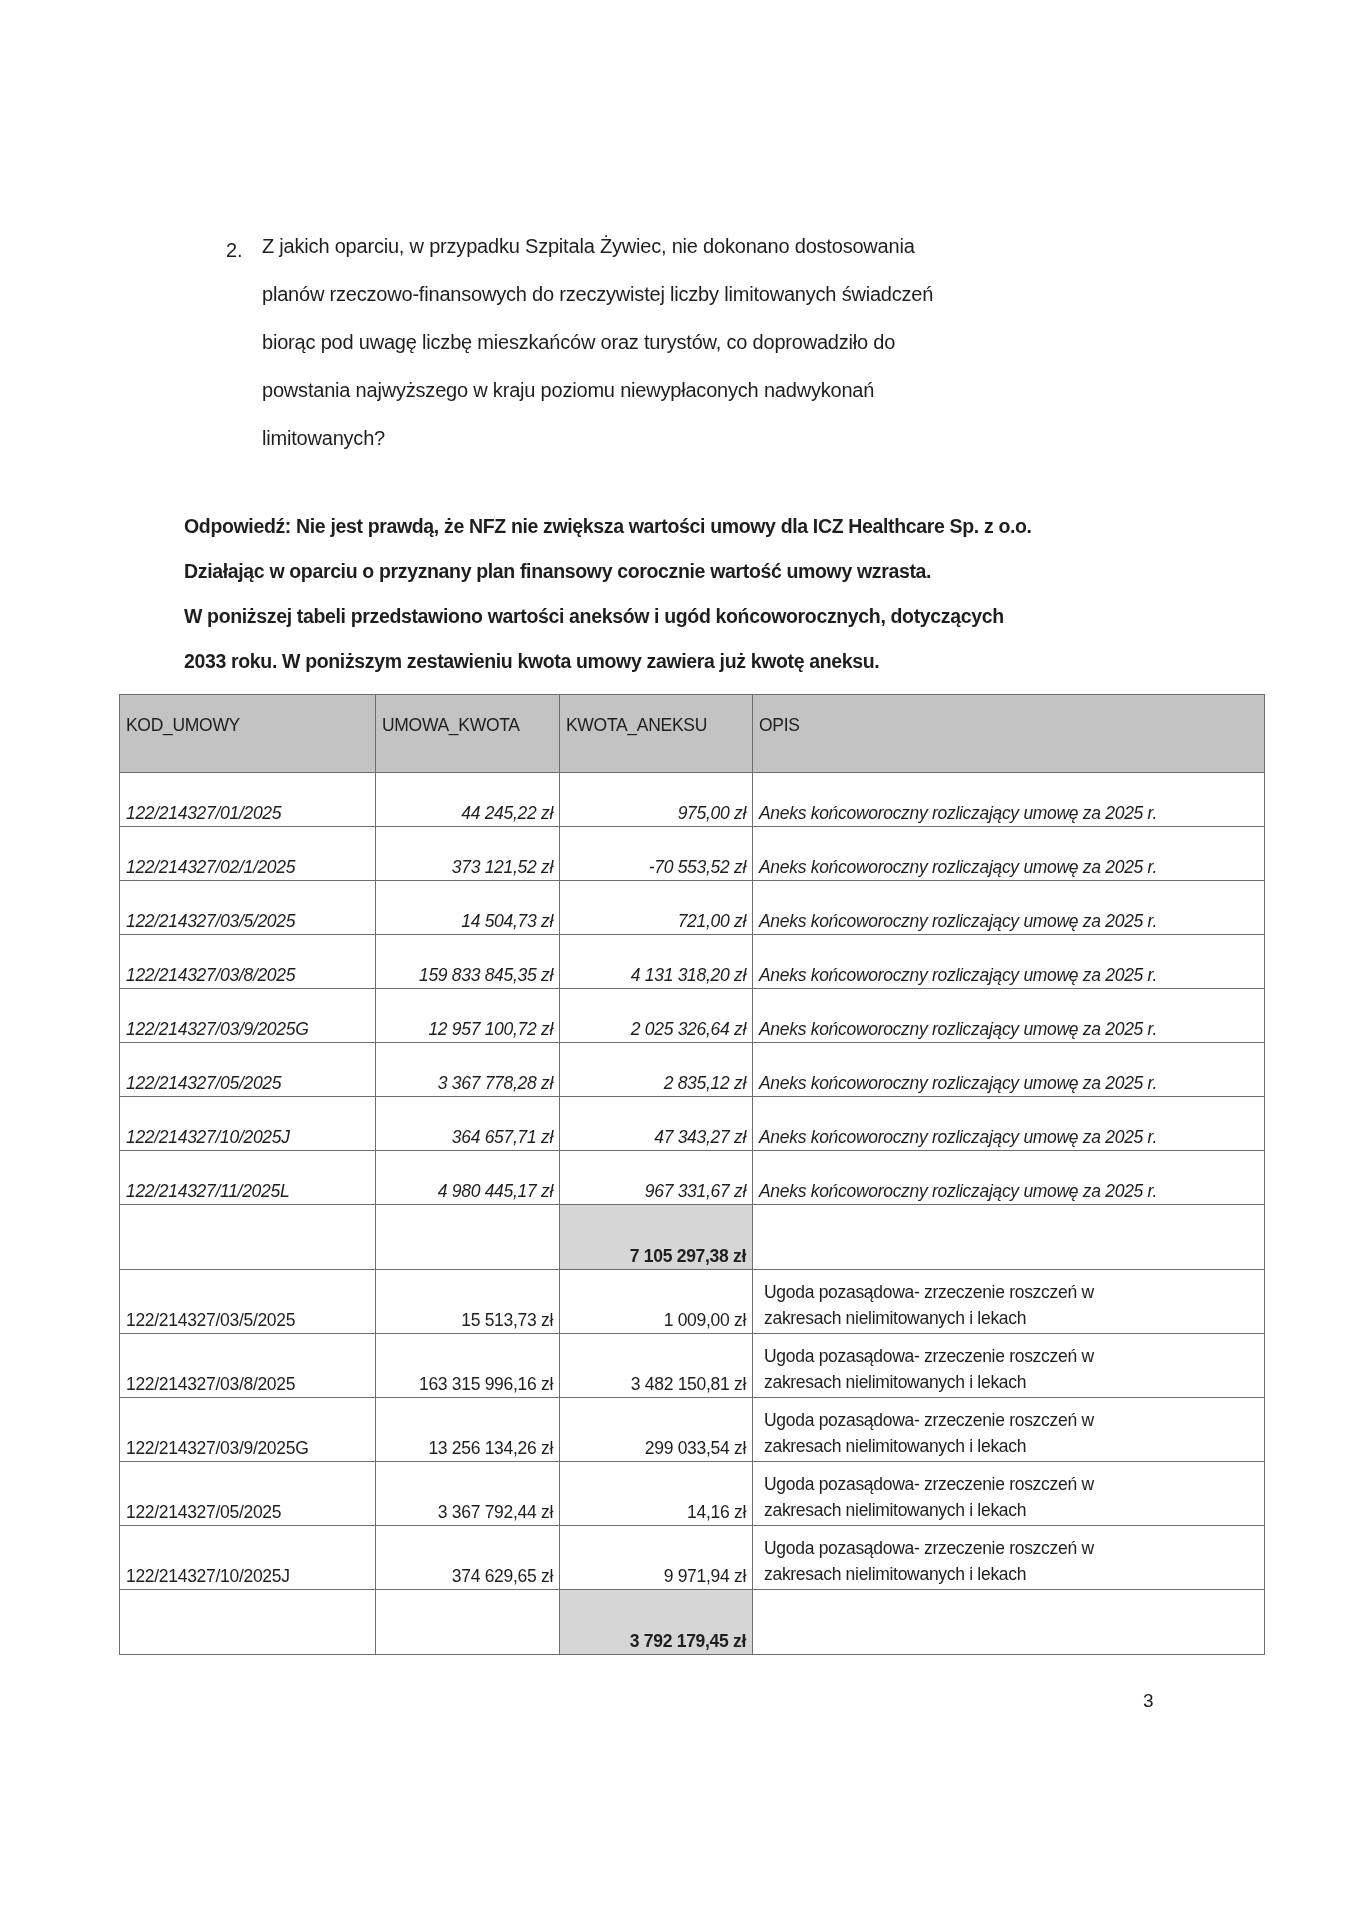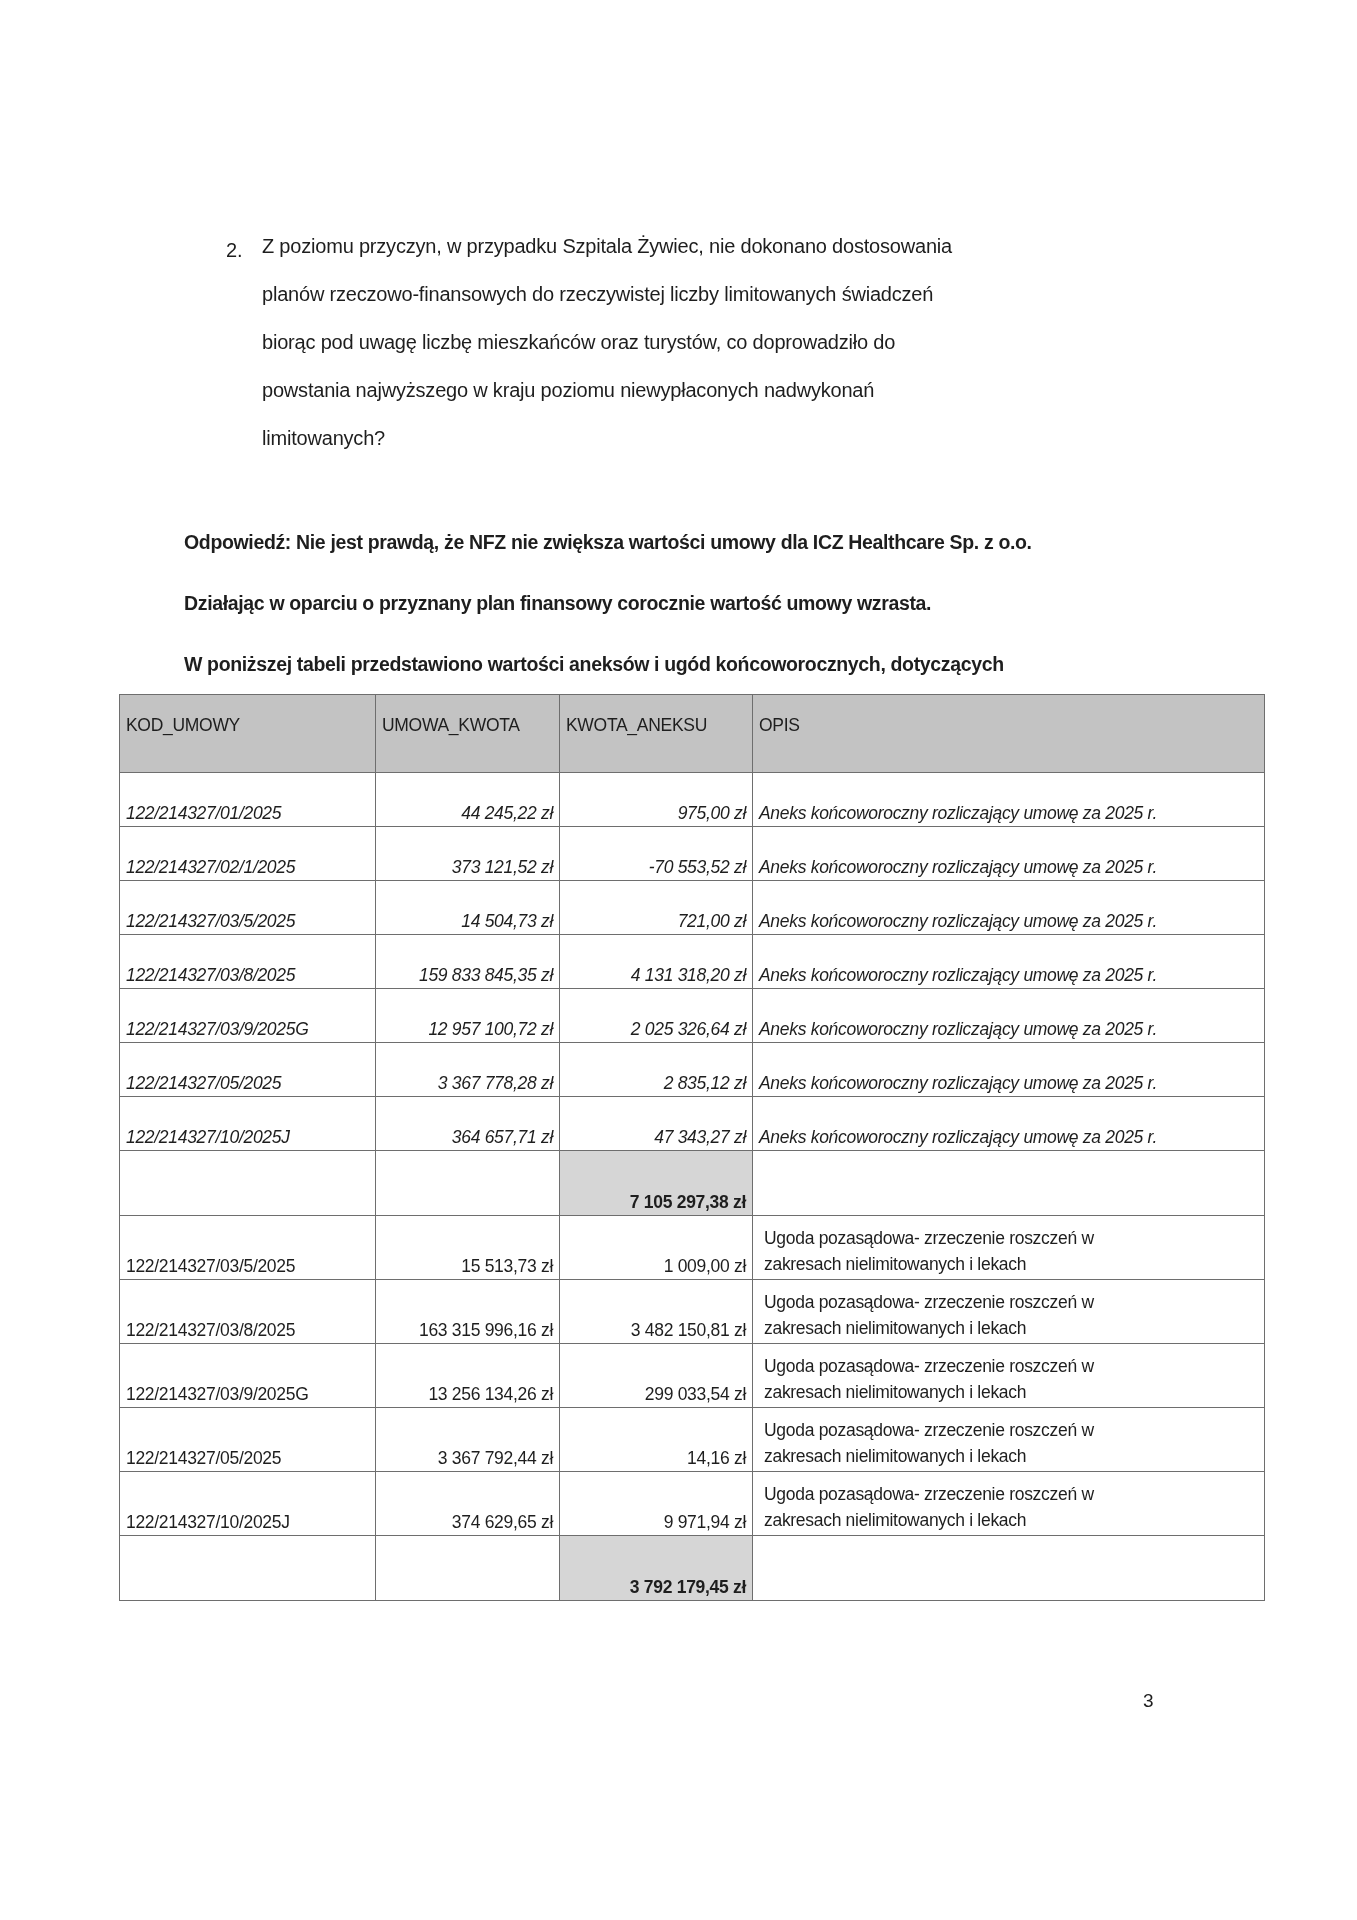"Z poziomu przyczyn, w przypadku" span.line { text: poziomu przyczyn -> jakich oparciu }
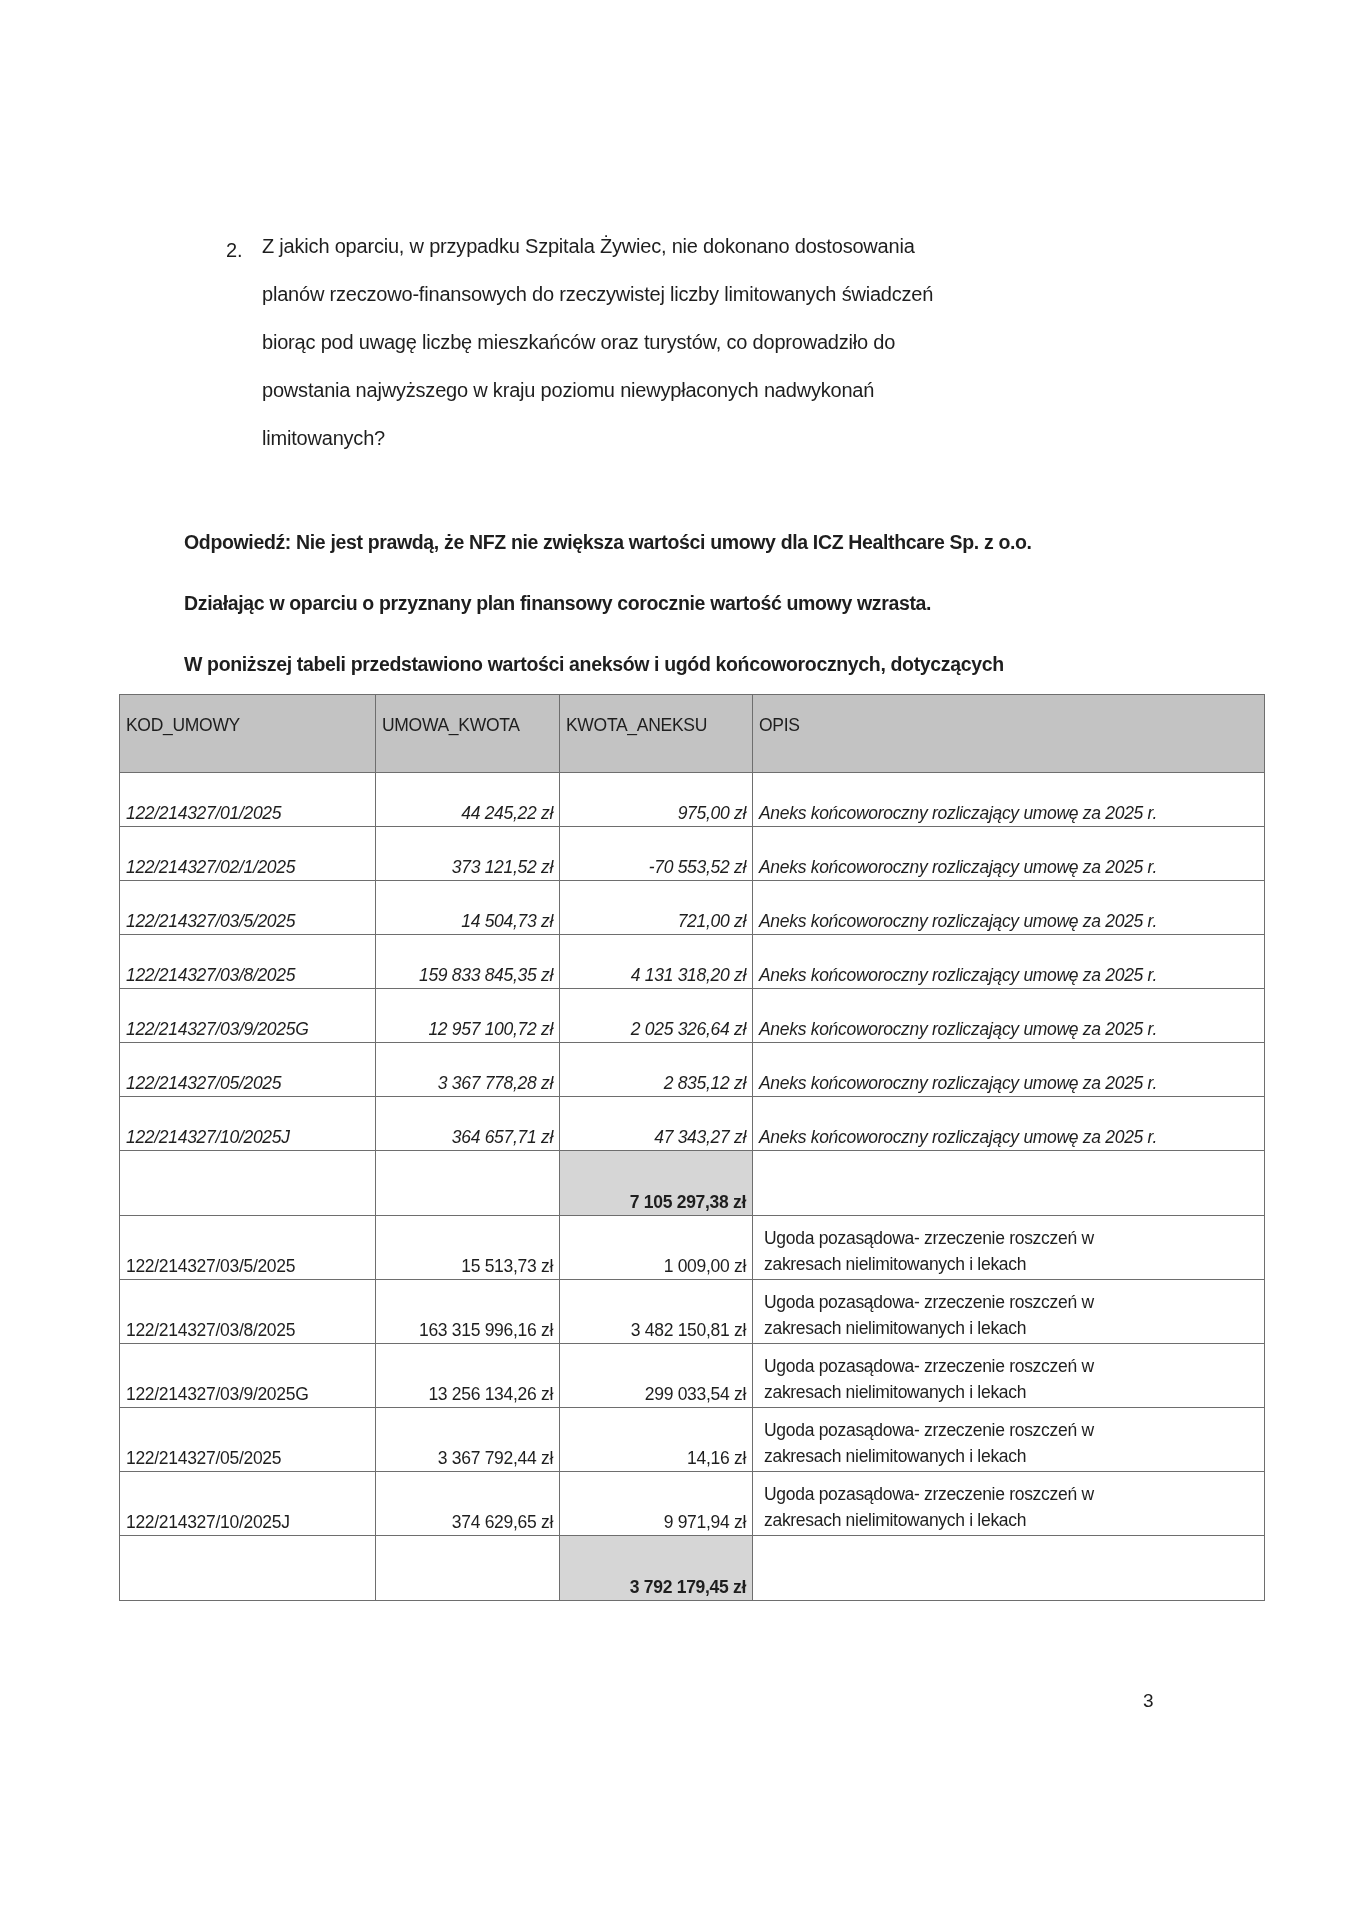"Odpowiedź: Nie jest prawdą, że" .answer .line { margin-top: 16px -> none }
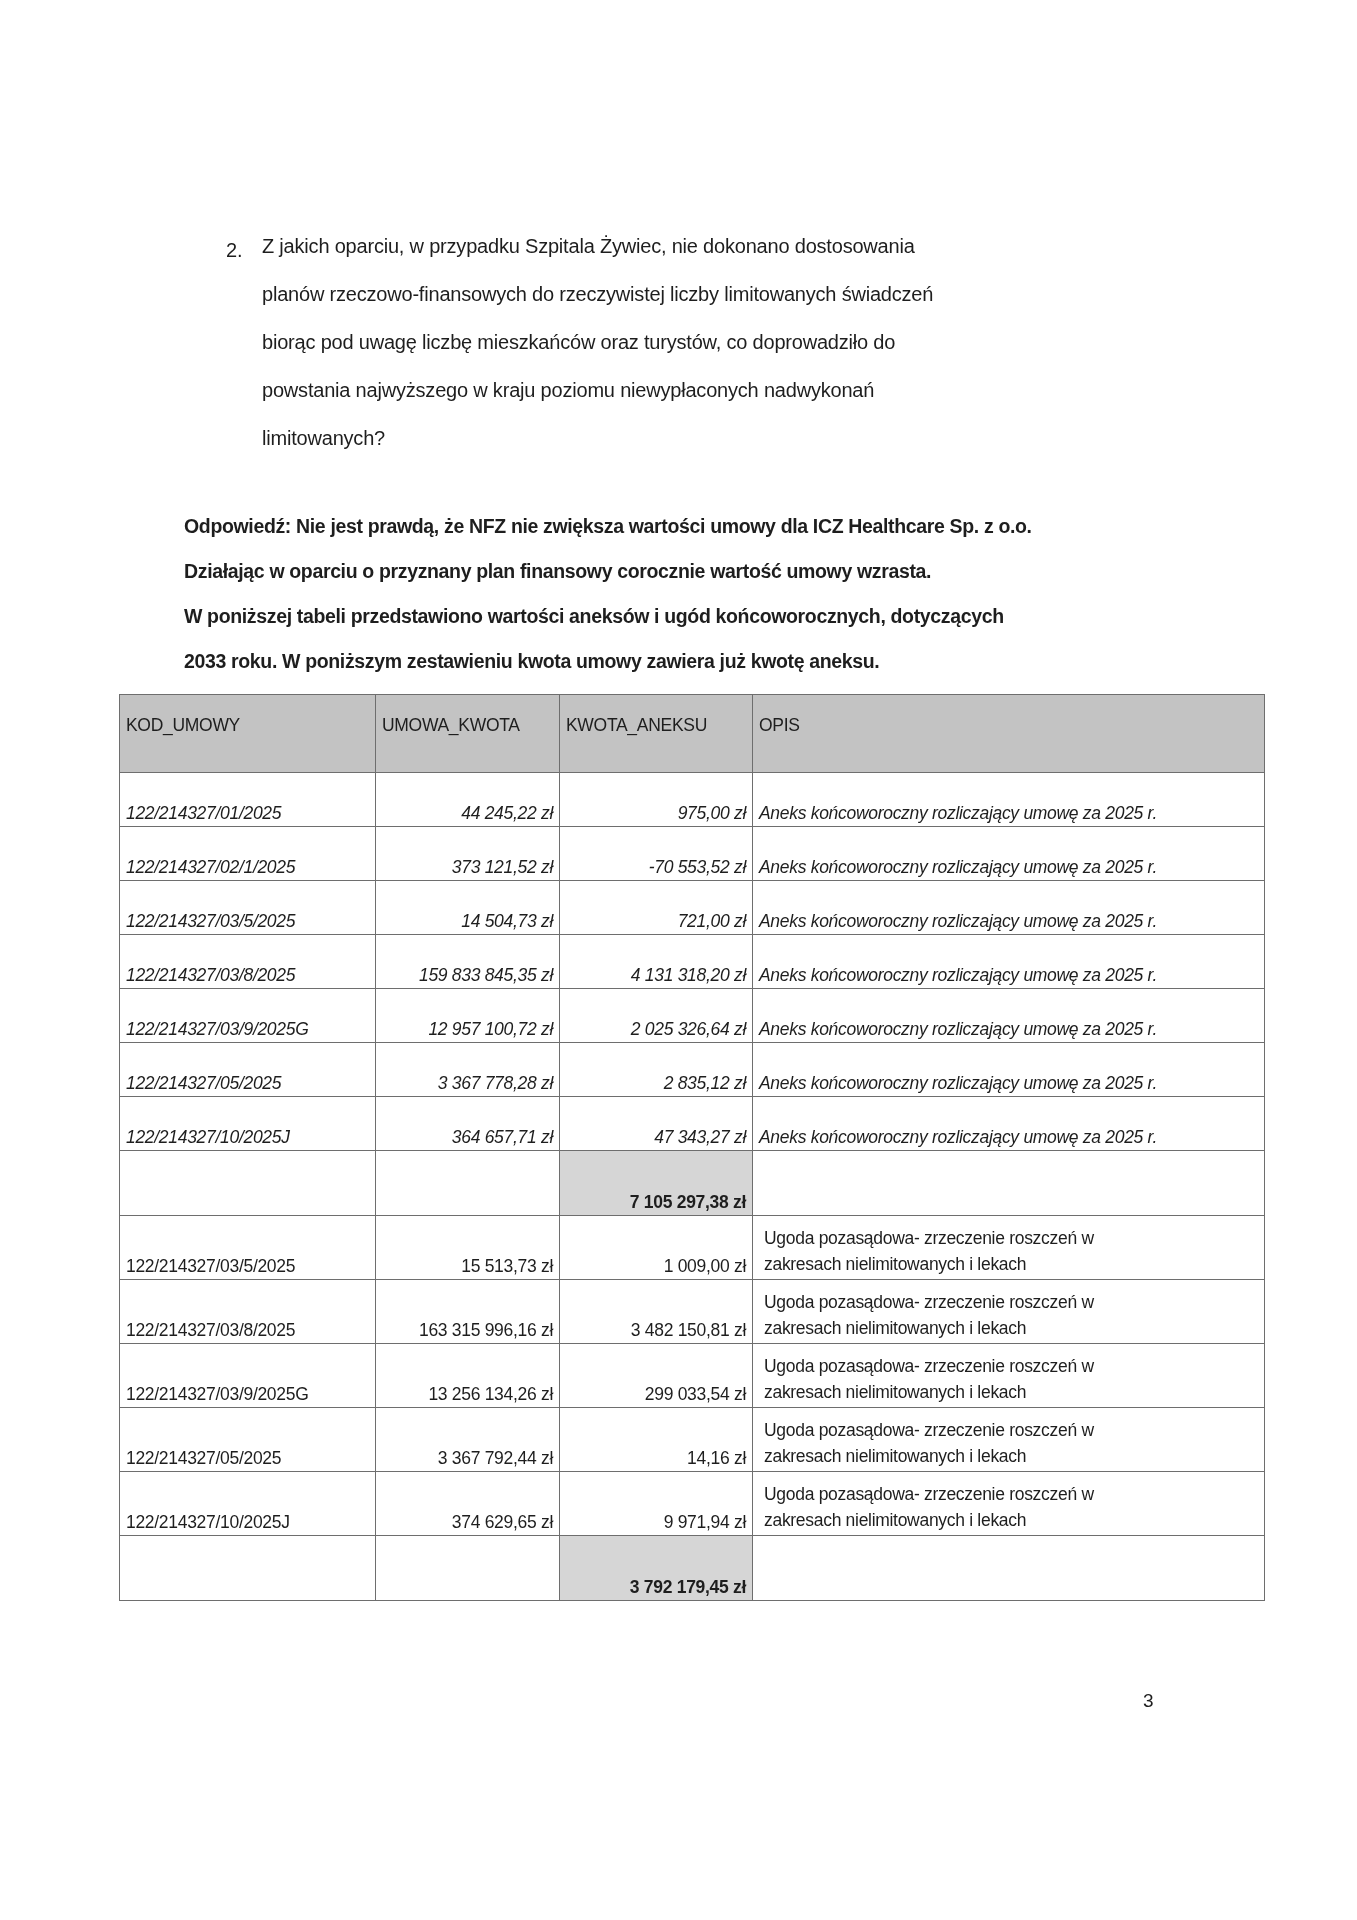"122/214327/11/2025L" tr.aneks { html: none -> <tr> <td>122/214327/11/2025L</td> <td>4 980 445,17 zł</td> <td>967 331,67 zł</td> <td>Aneks końcoworoczny rozliczający umowę za 2025 r.</td> </tr> }
